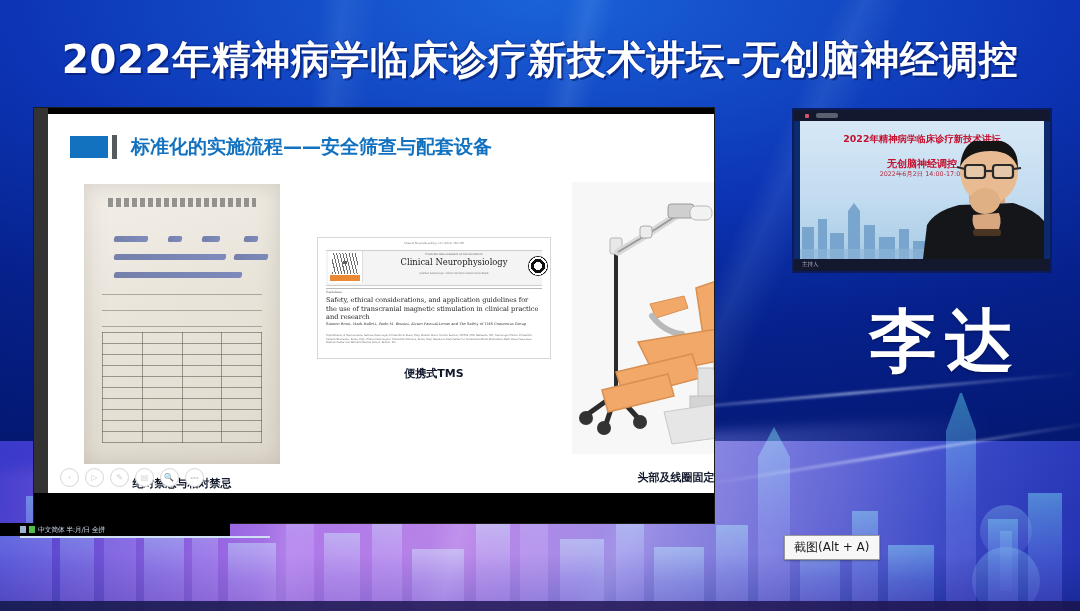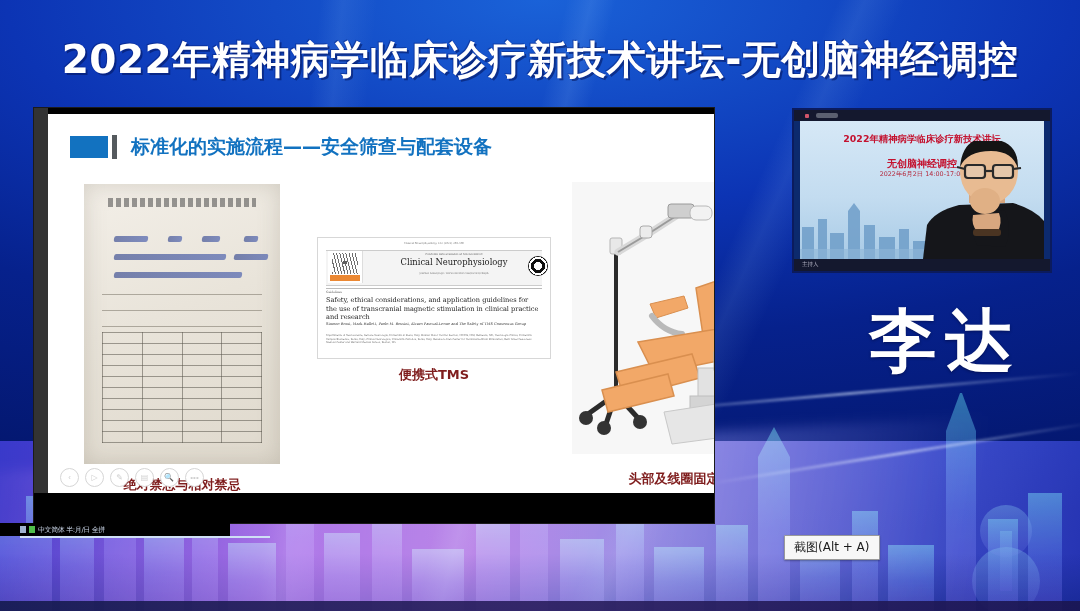"便携式TMS" .cap { color: #7f1d1d -> #0f172a; font-size: 13px -> 11px }
